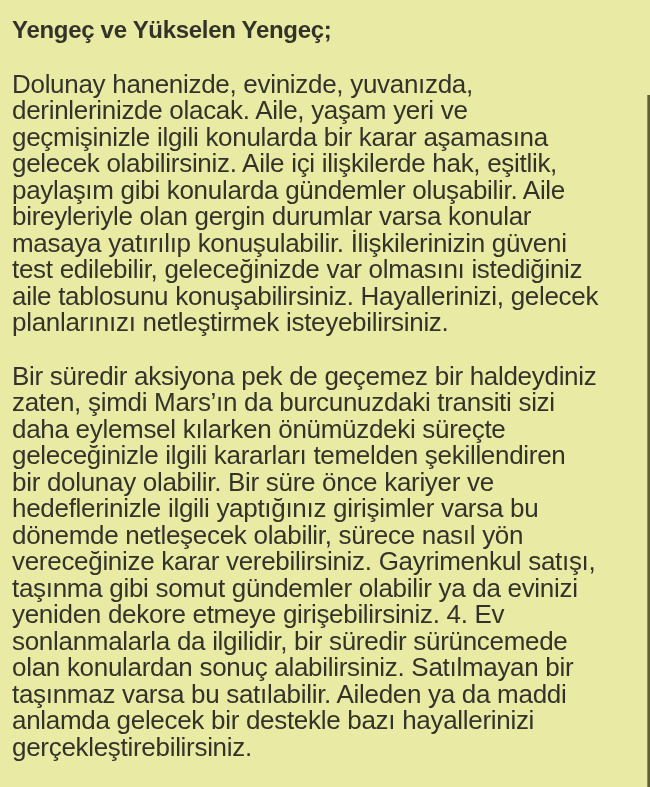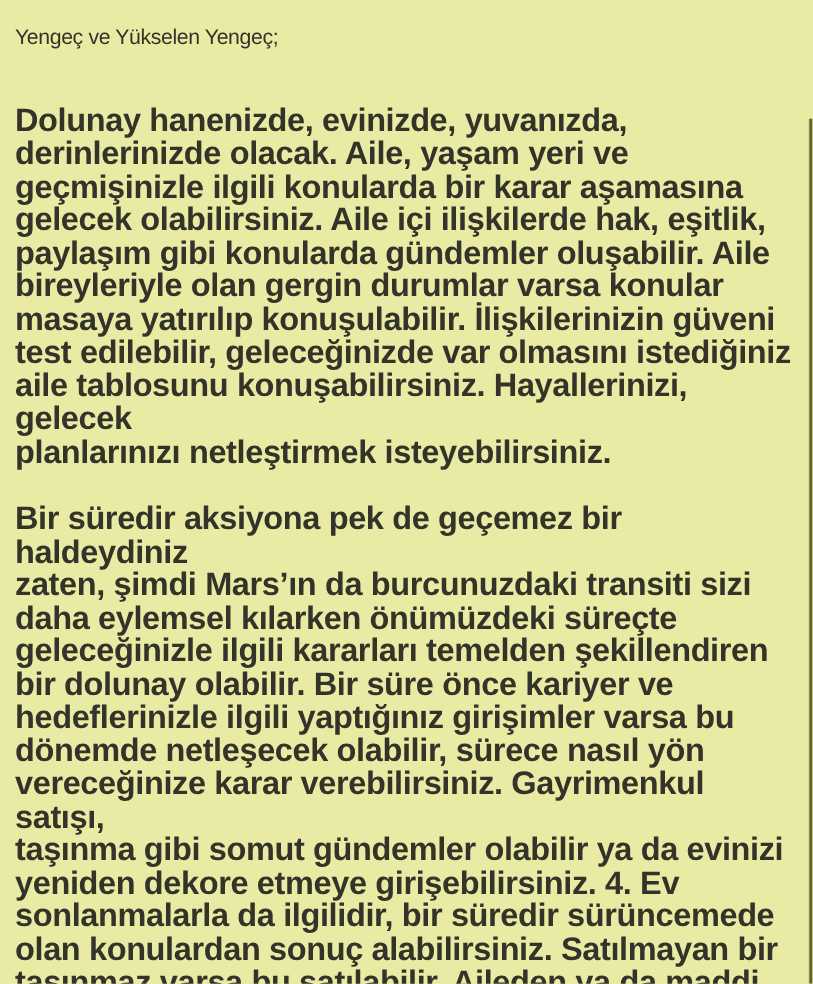"Yengeç ve Yükselen Yengeç;" .title { font-size: 17px -> 24px; font-weight: 400 -> 700; margin: 0 0 39px 0 -> 0 0 27px 0 }
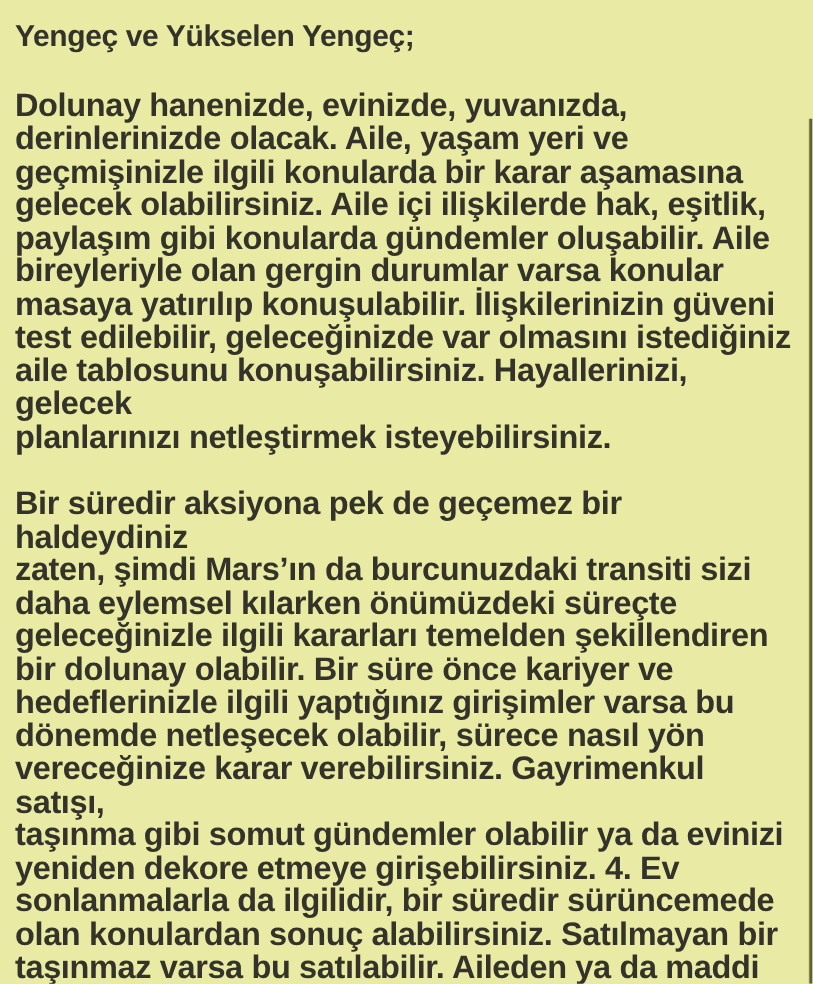"Dolunay hanenizde, evinizde, yuvanızda," .para { font-weight: 700 -> 400 }
